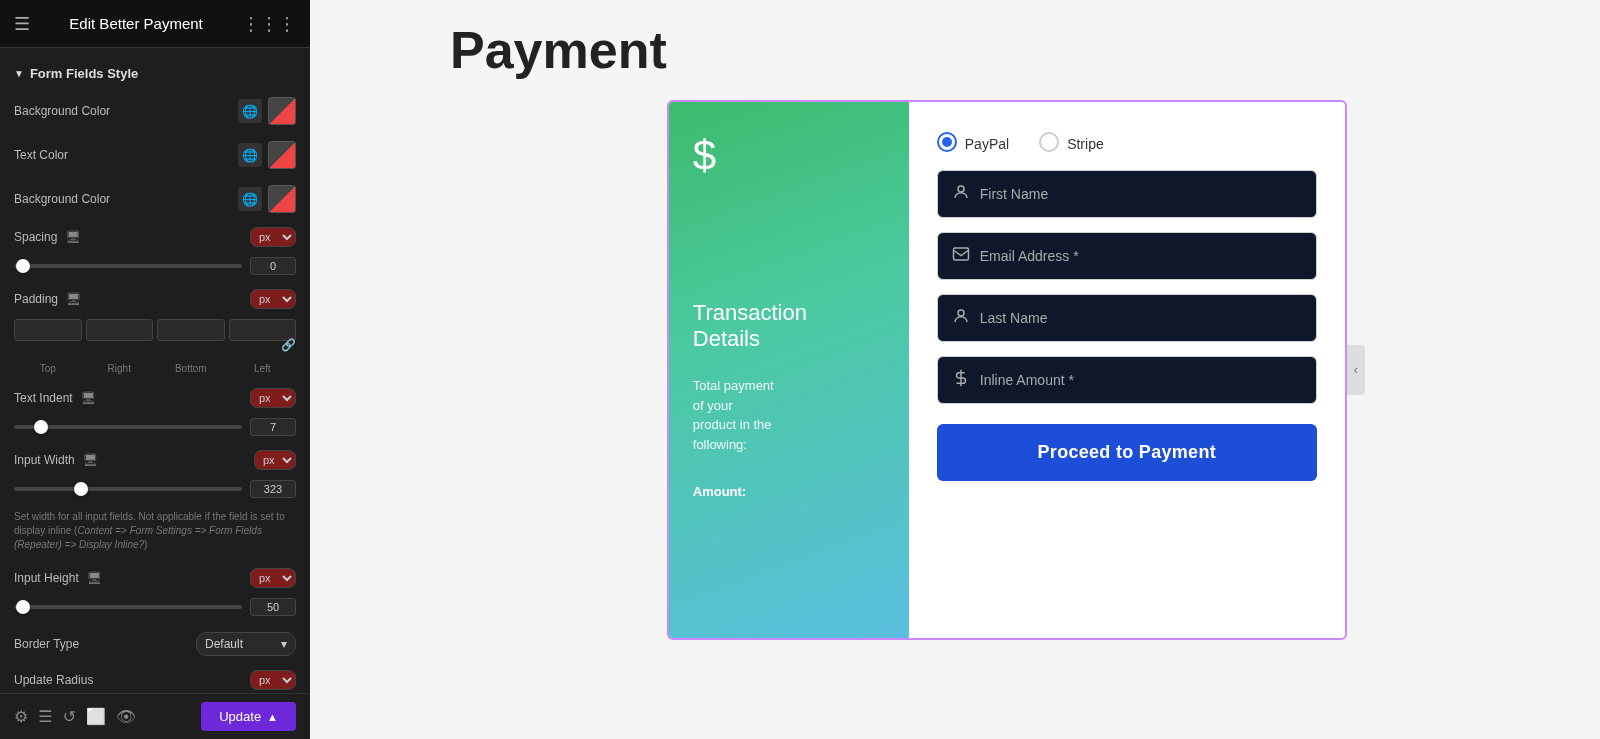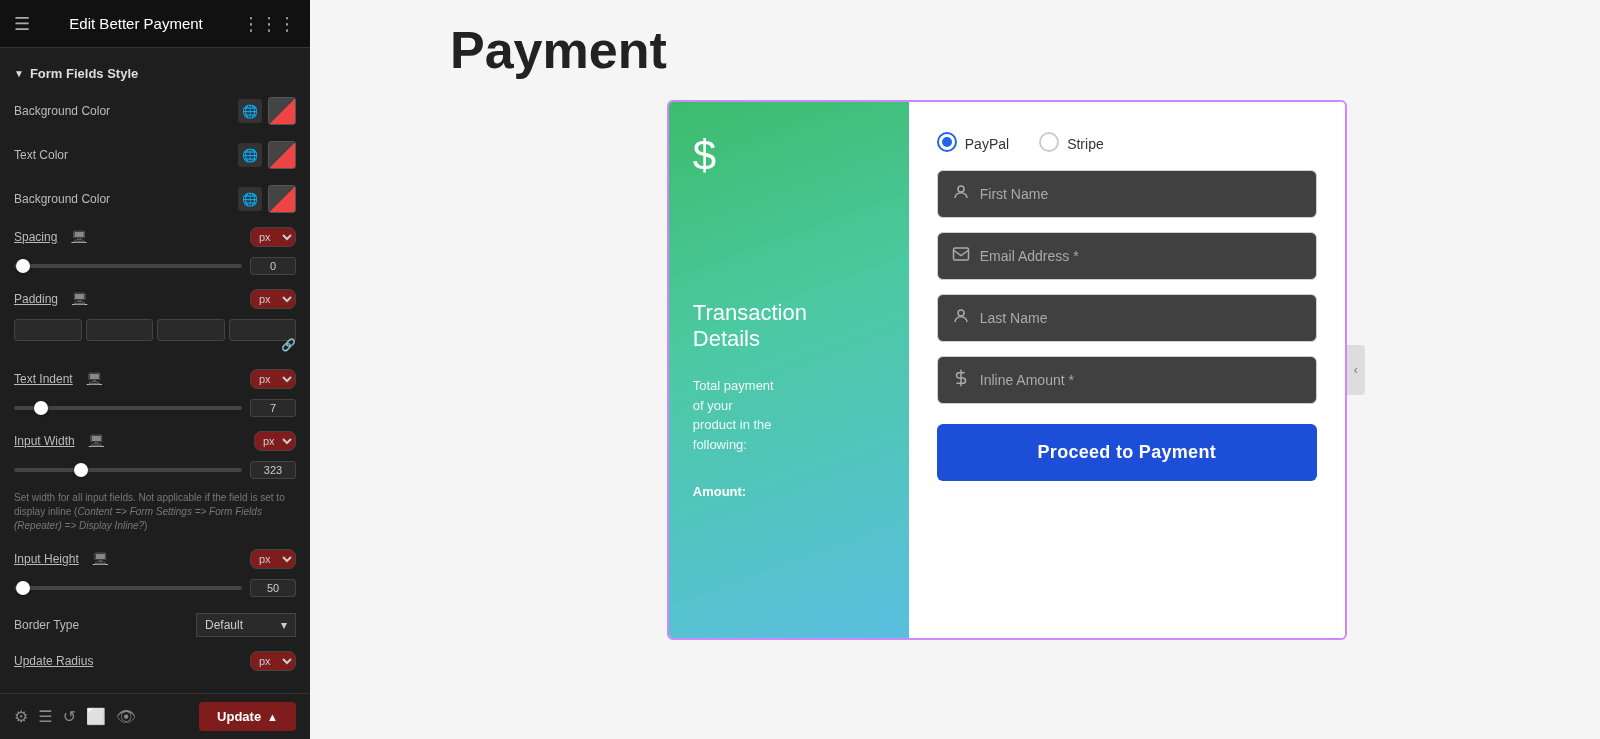"First Name" .form-field { background: #404040 -> #0f172a }
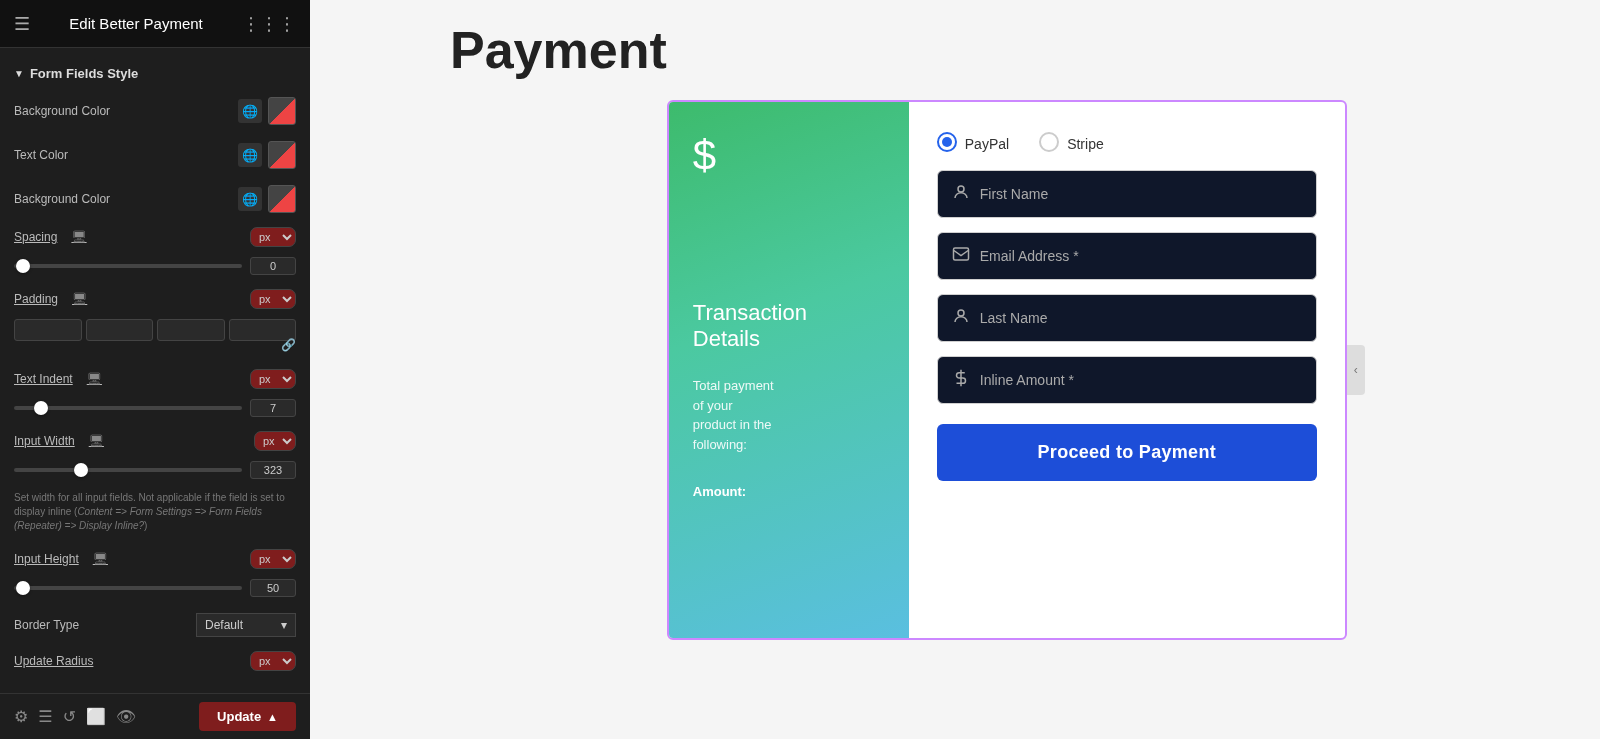"Spacing" .label-with-icon { gap: 10px -> 4px; text-decoration: underline -> none }
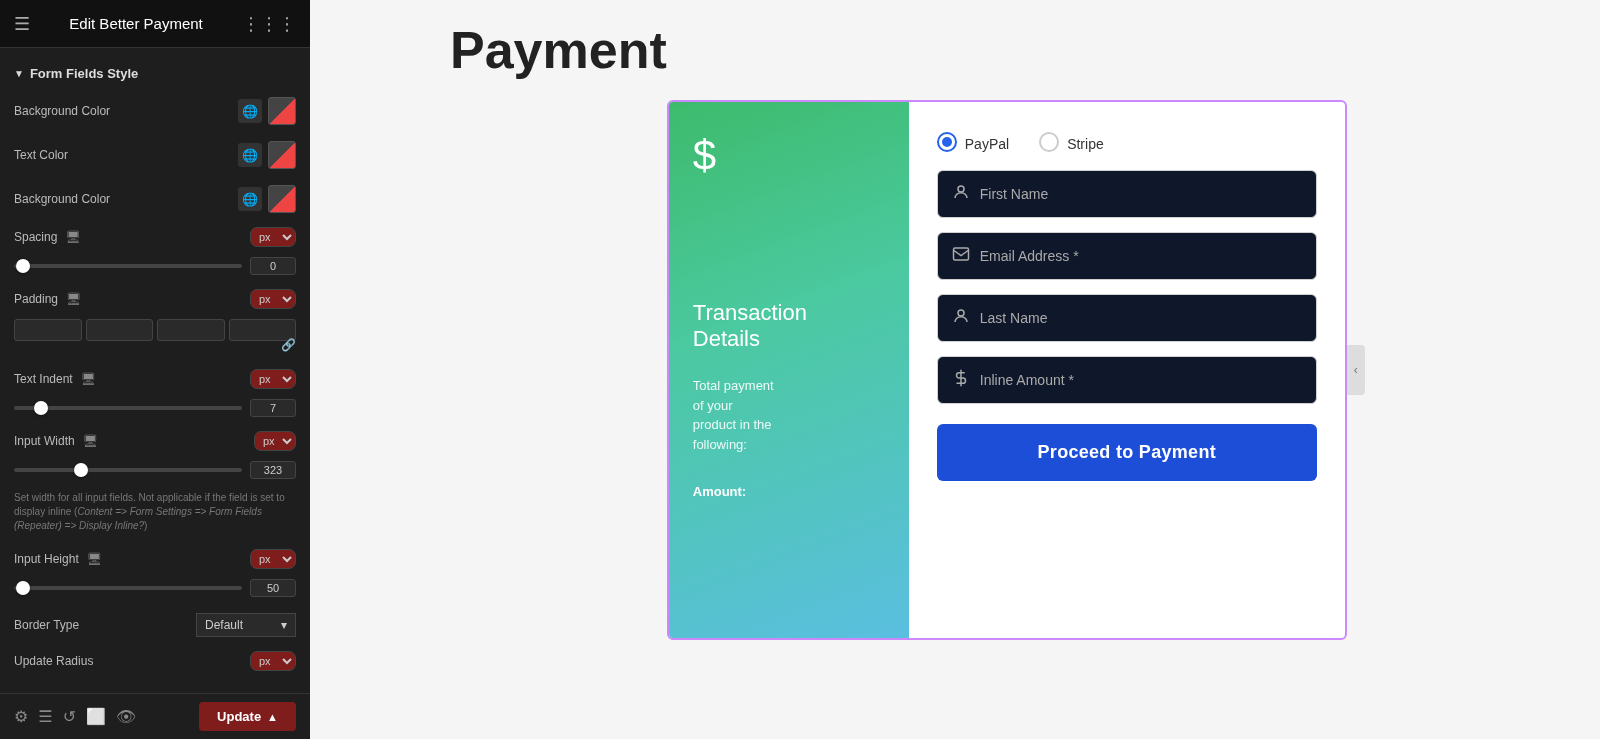"Top" div.padding-labels { html: none -> <div> <span>Top</span> <span>Right</span> <span>Bottom</span> <span>Left</span> </div> }
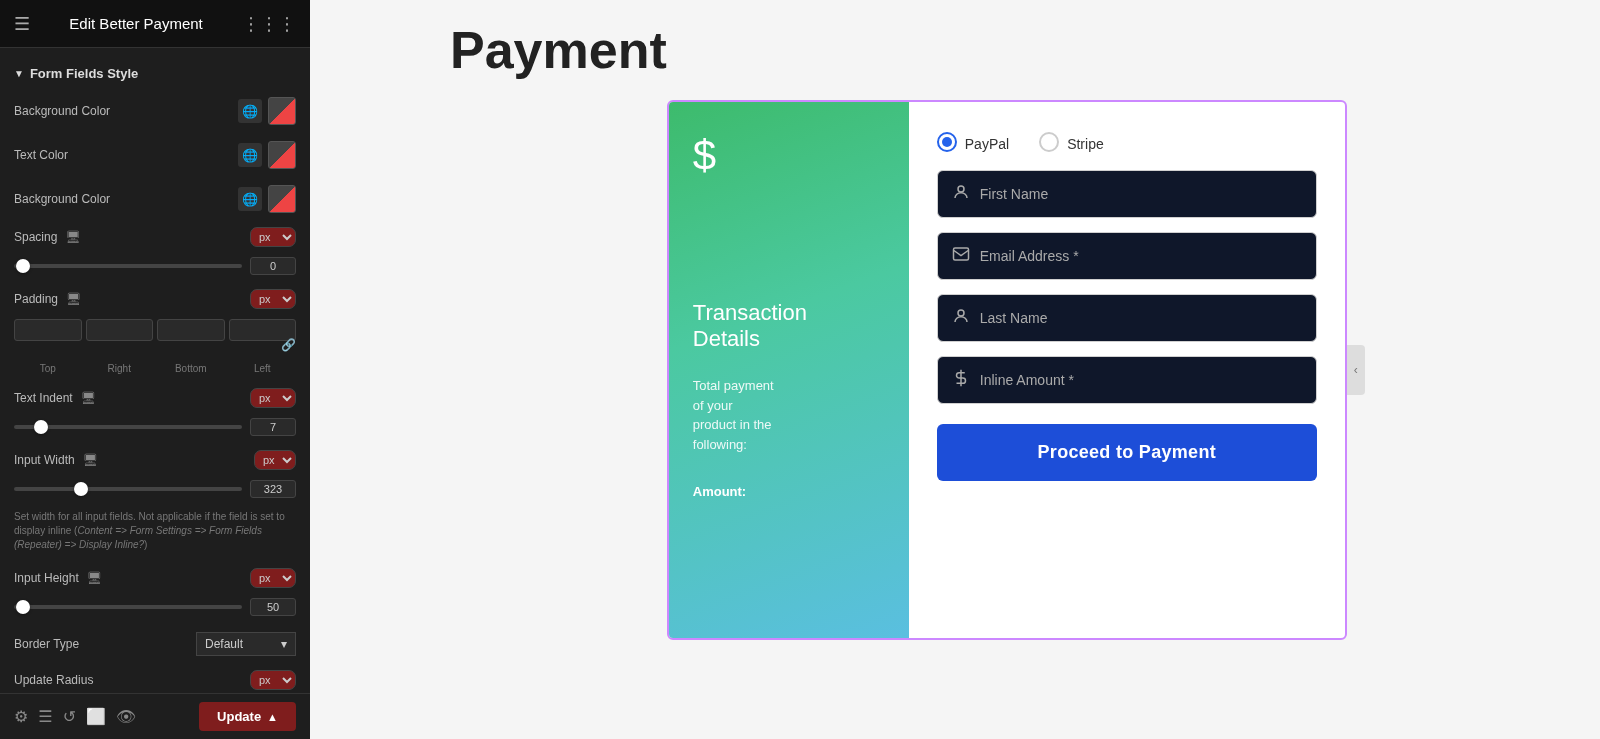"Default" .select-control { border-radius: 0 -> 10px }
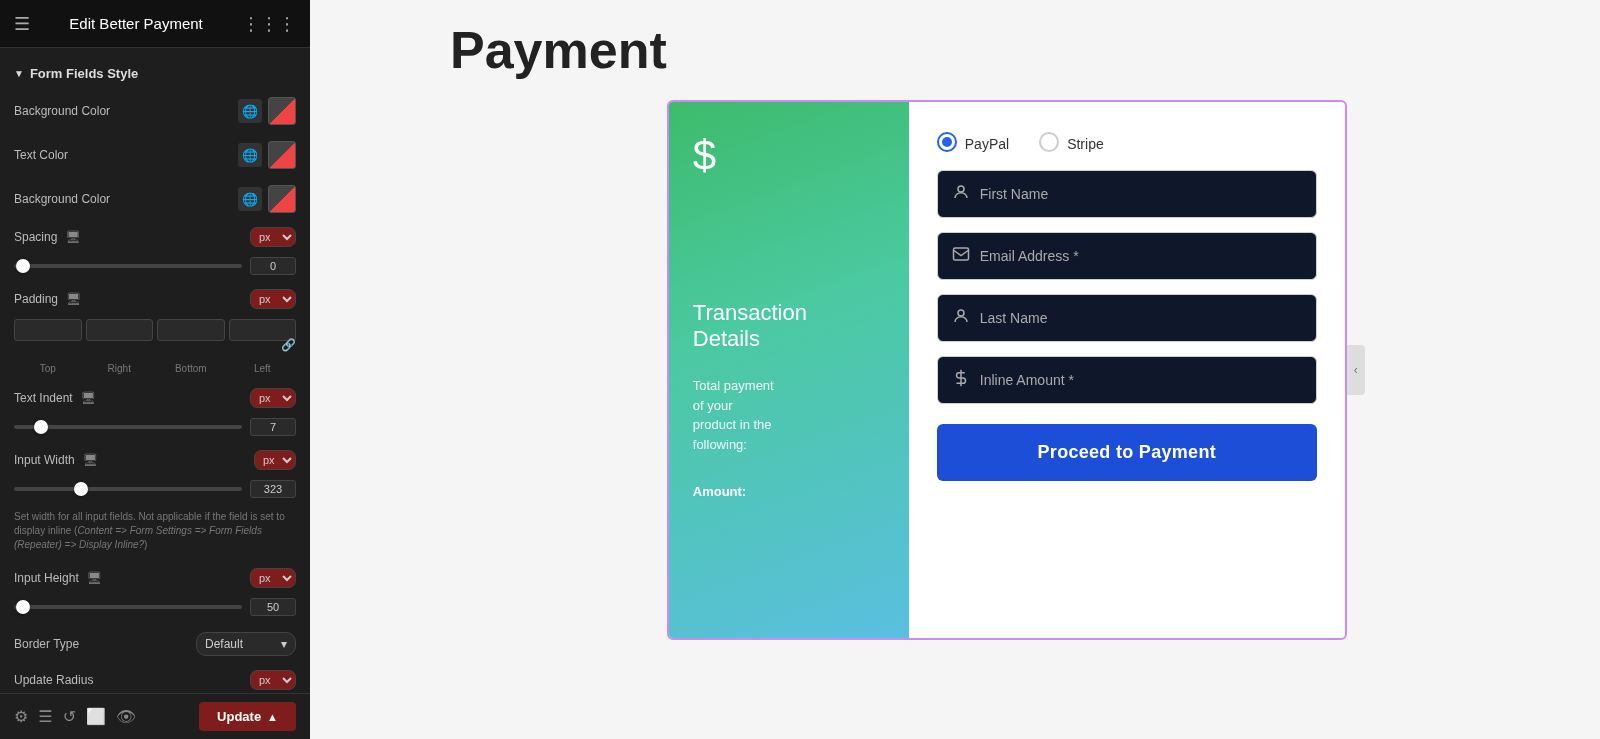"Update" .update-btn { background: #7f1d1d -> #6d28d9; font-weight: 700 -> 400 }
